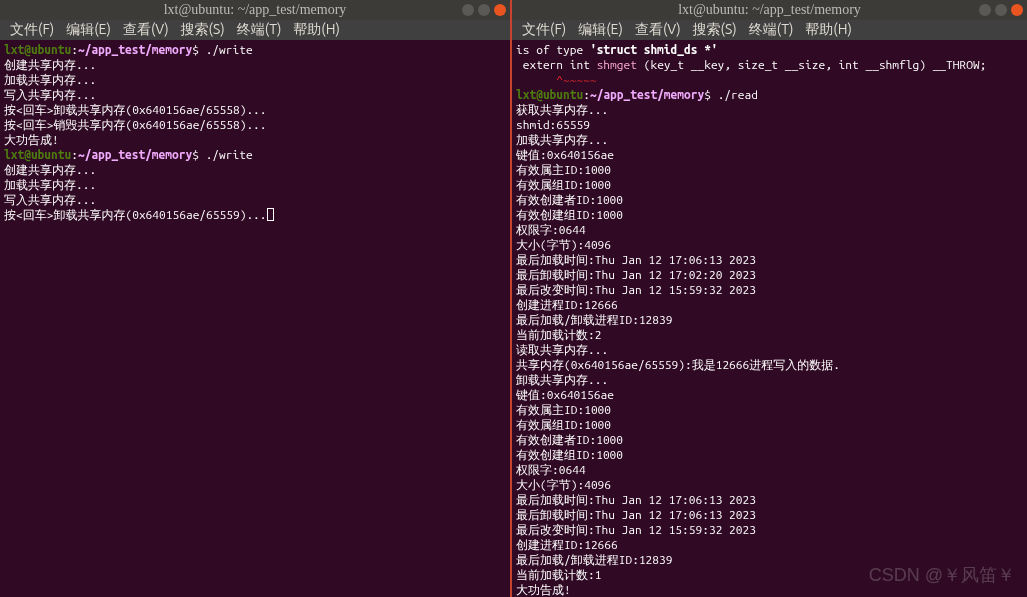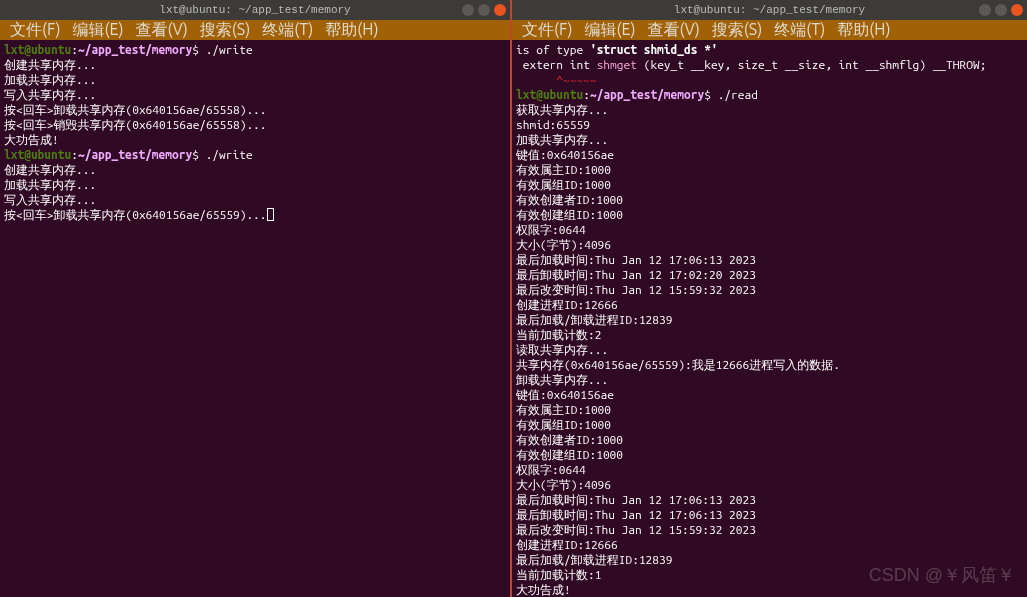"lxt@ubuntu: ~/app_test/memory" .titlebar { font-family: Liberation Mono, monospace -> Liberation Serif, serif; font-size: 11px -> 14px }
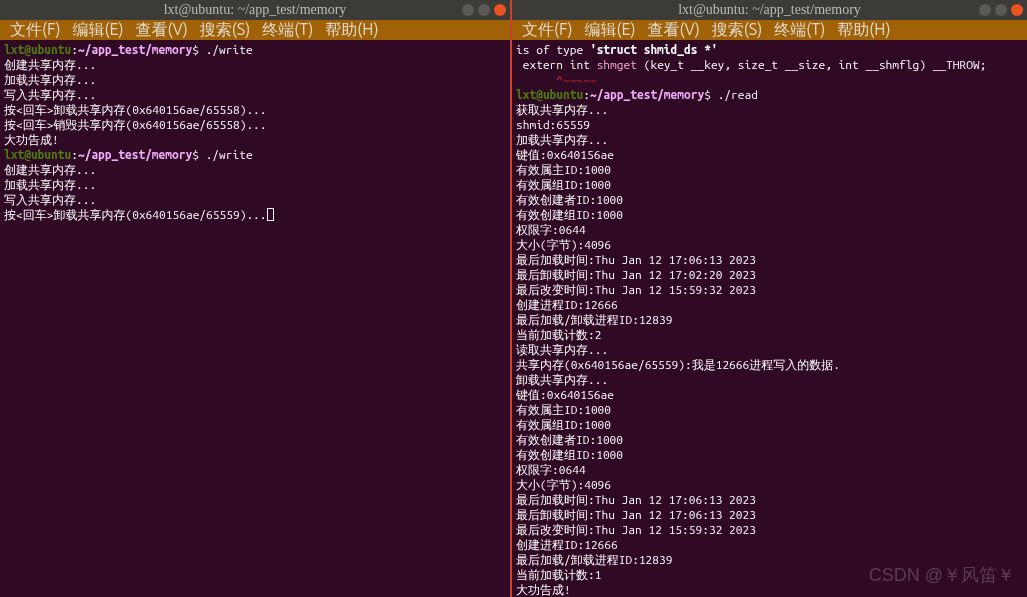"文件(F)" .menubar { background: #a16207 -> #404040; font-size: 16px -> 14px }
